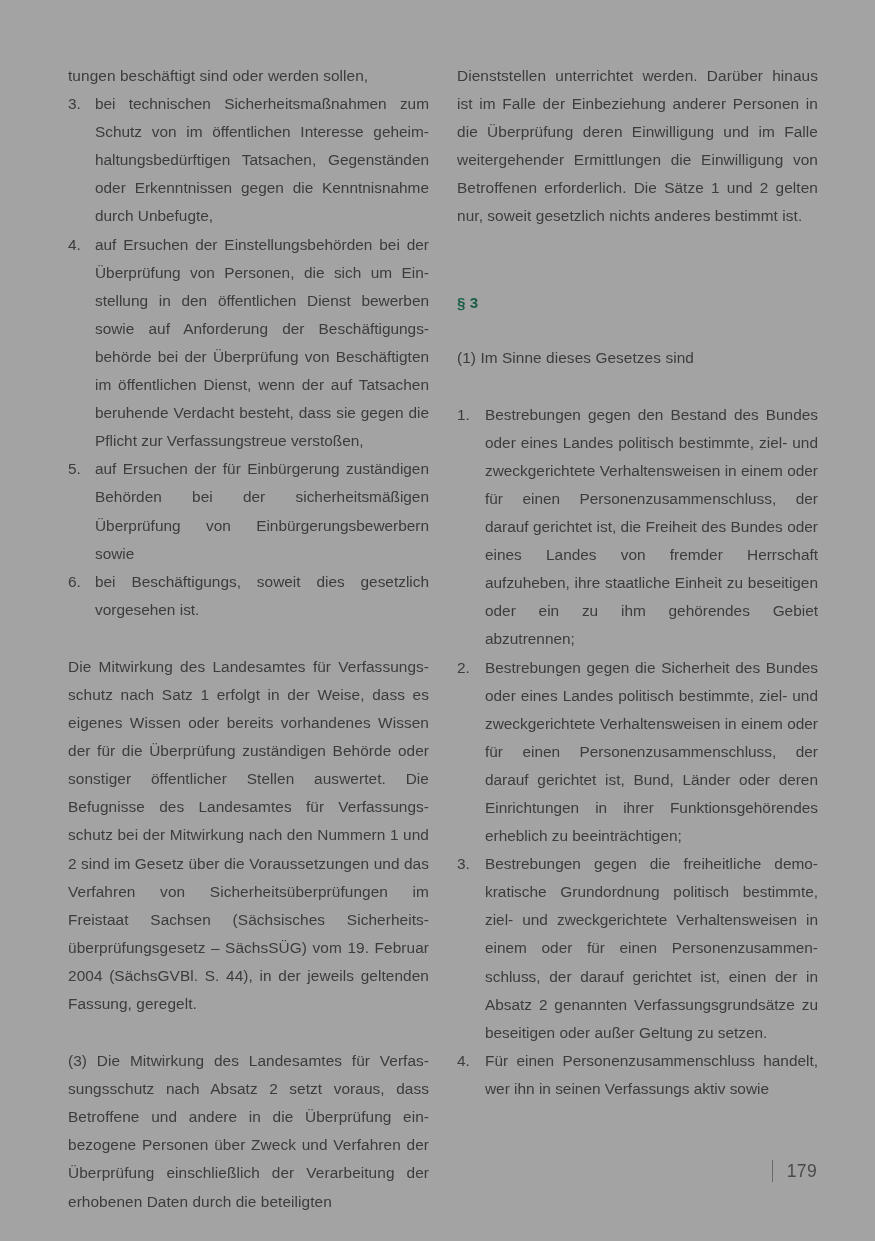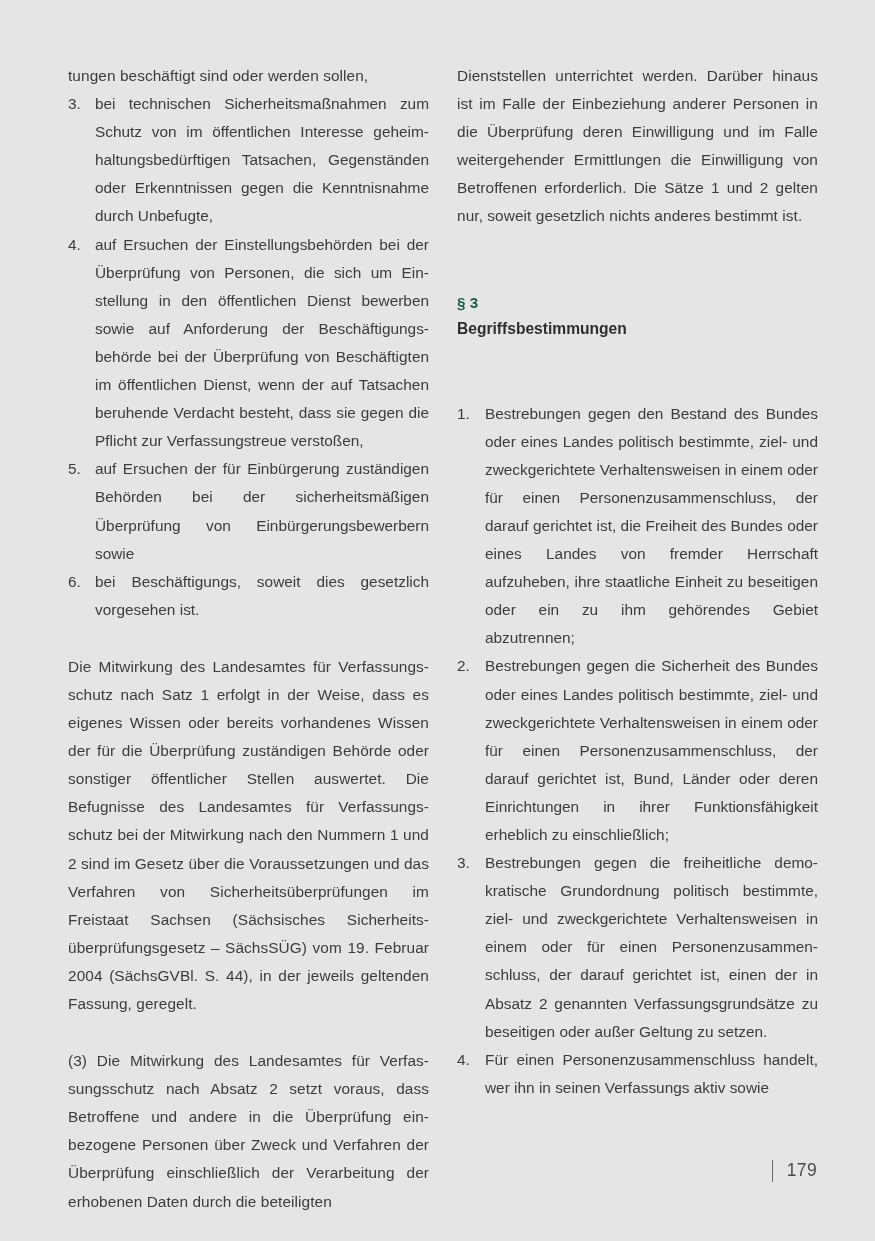"tungen beschäftigt sind oder werden" .page { background: #e5e5e5 -> #a3a3a3 }
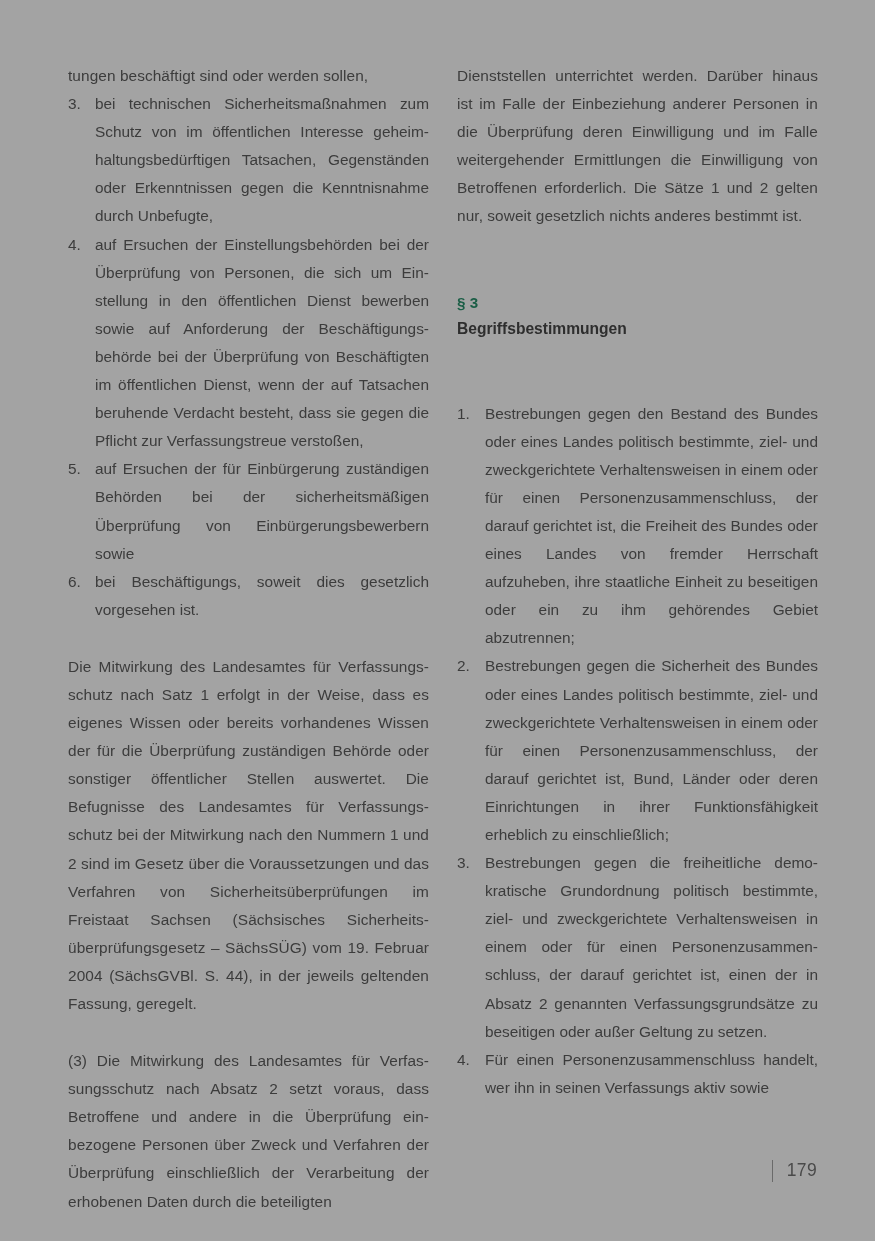"Begriffsbestimmungen" p.section-title { html: <p>Begriffsbestimmungen</p> -> none }
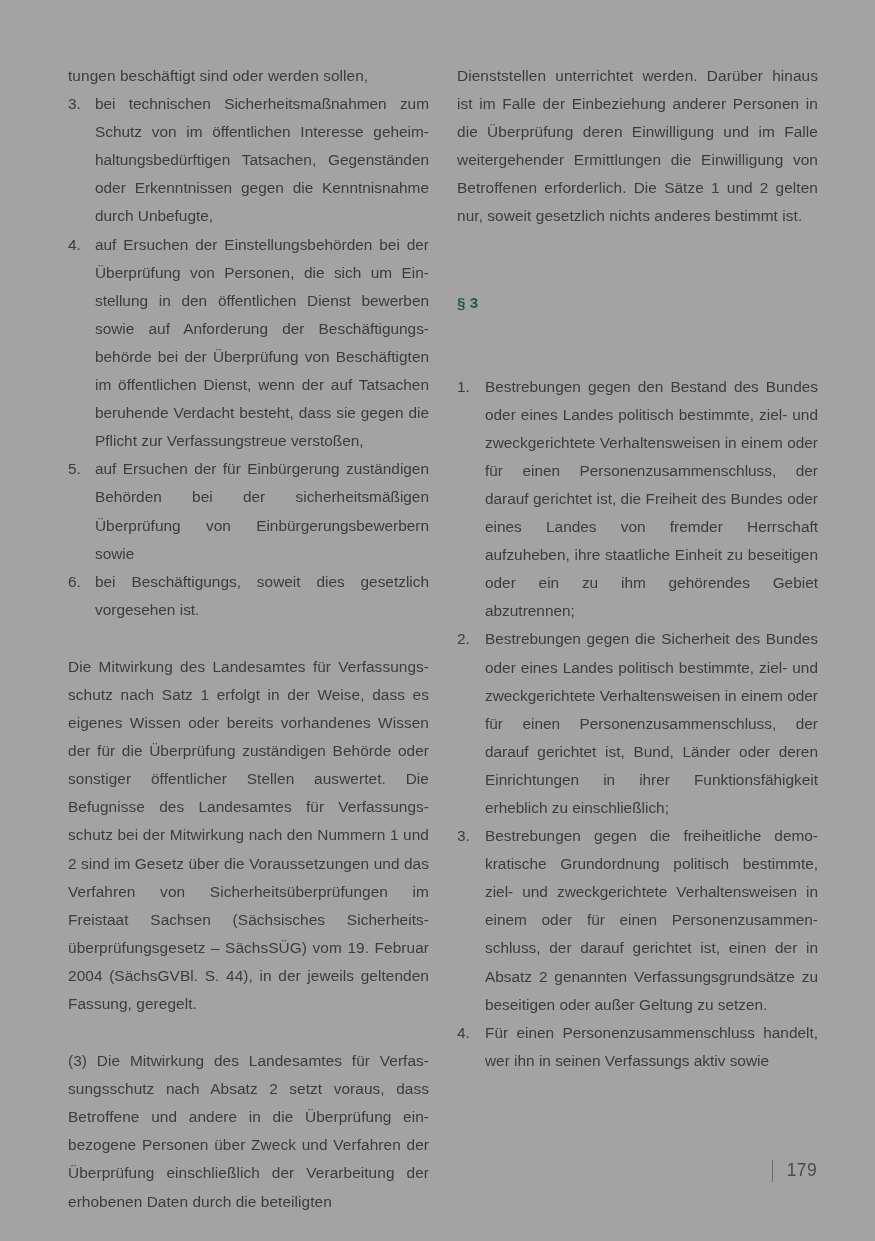"(1) Im Sinne dieses Gesetzes" p.para { html: none -> <p>(1) Im Sinne dieses Gesetzes sind</p> }
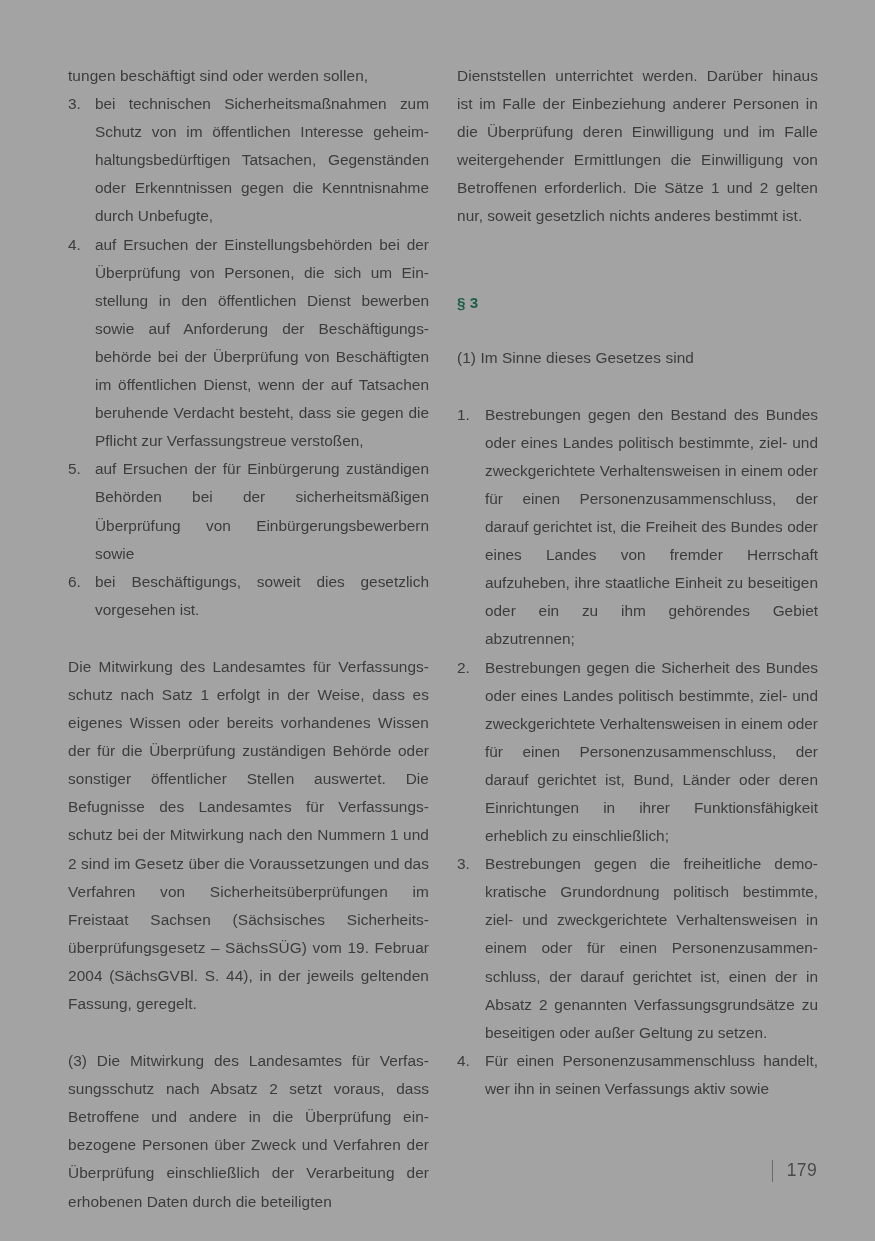"Bestrebungen gegen die Sicherheit des" span.item-text { text: fähigkeit erheblich zu einschließlich -> gehörendes erheblich zu beeinträchtigen }
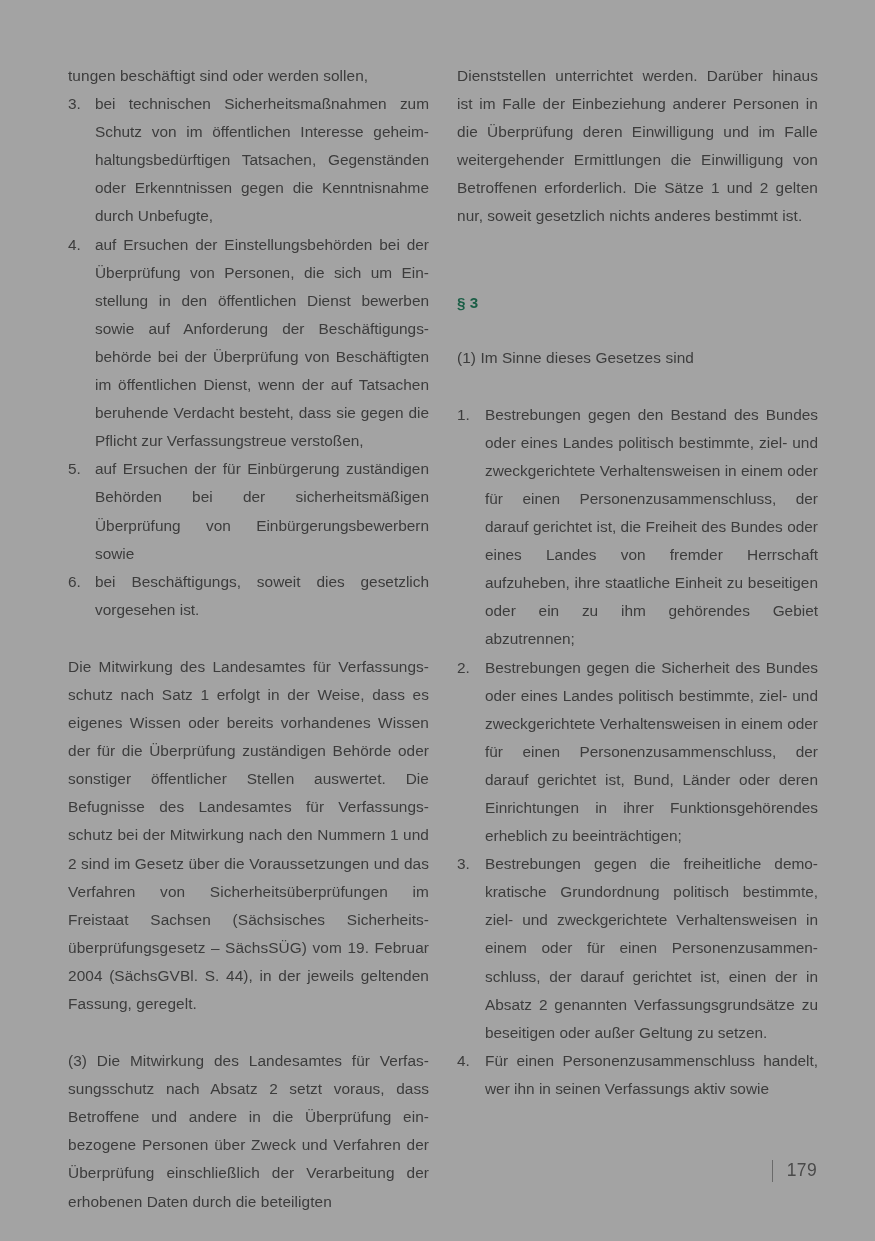"179" .folio { align-items: none -> center }
